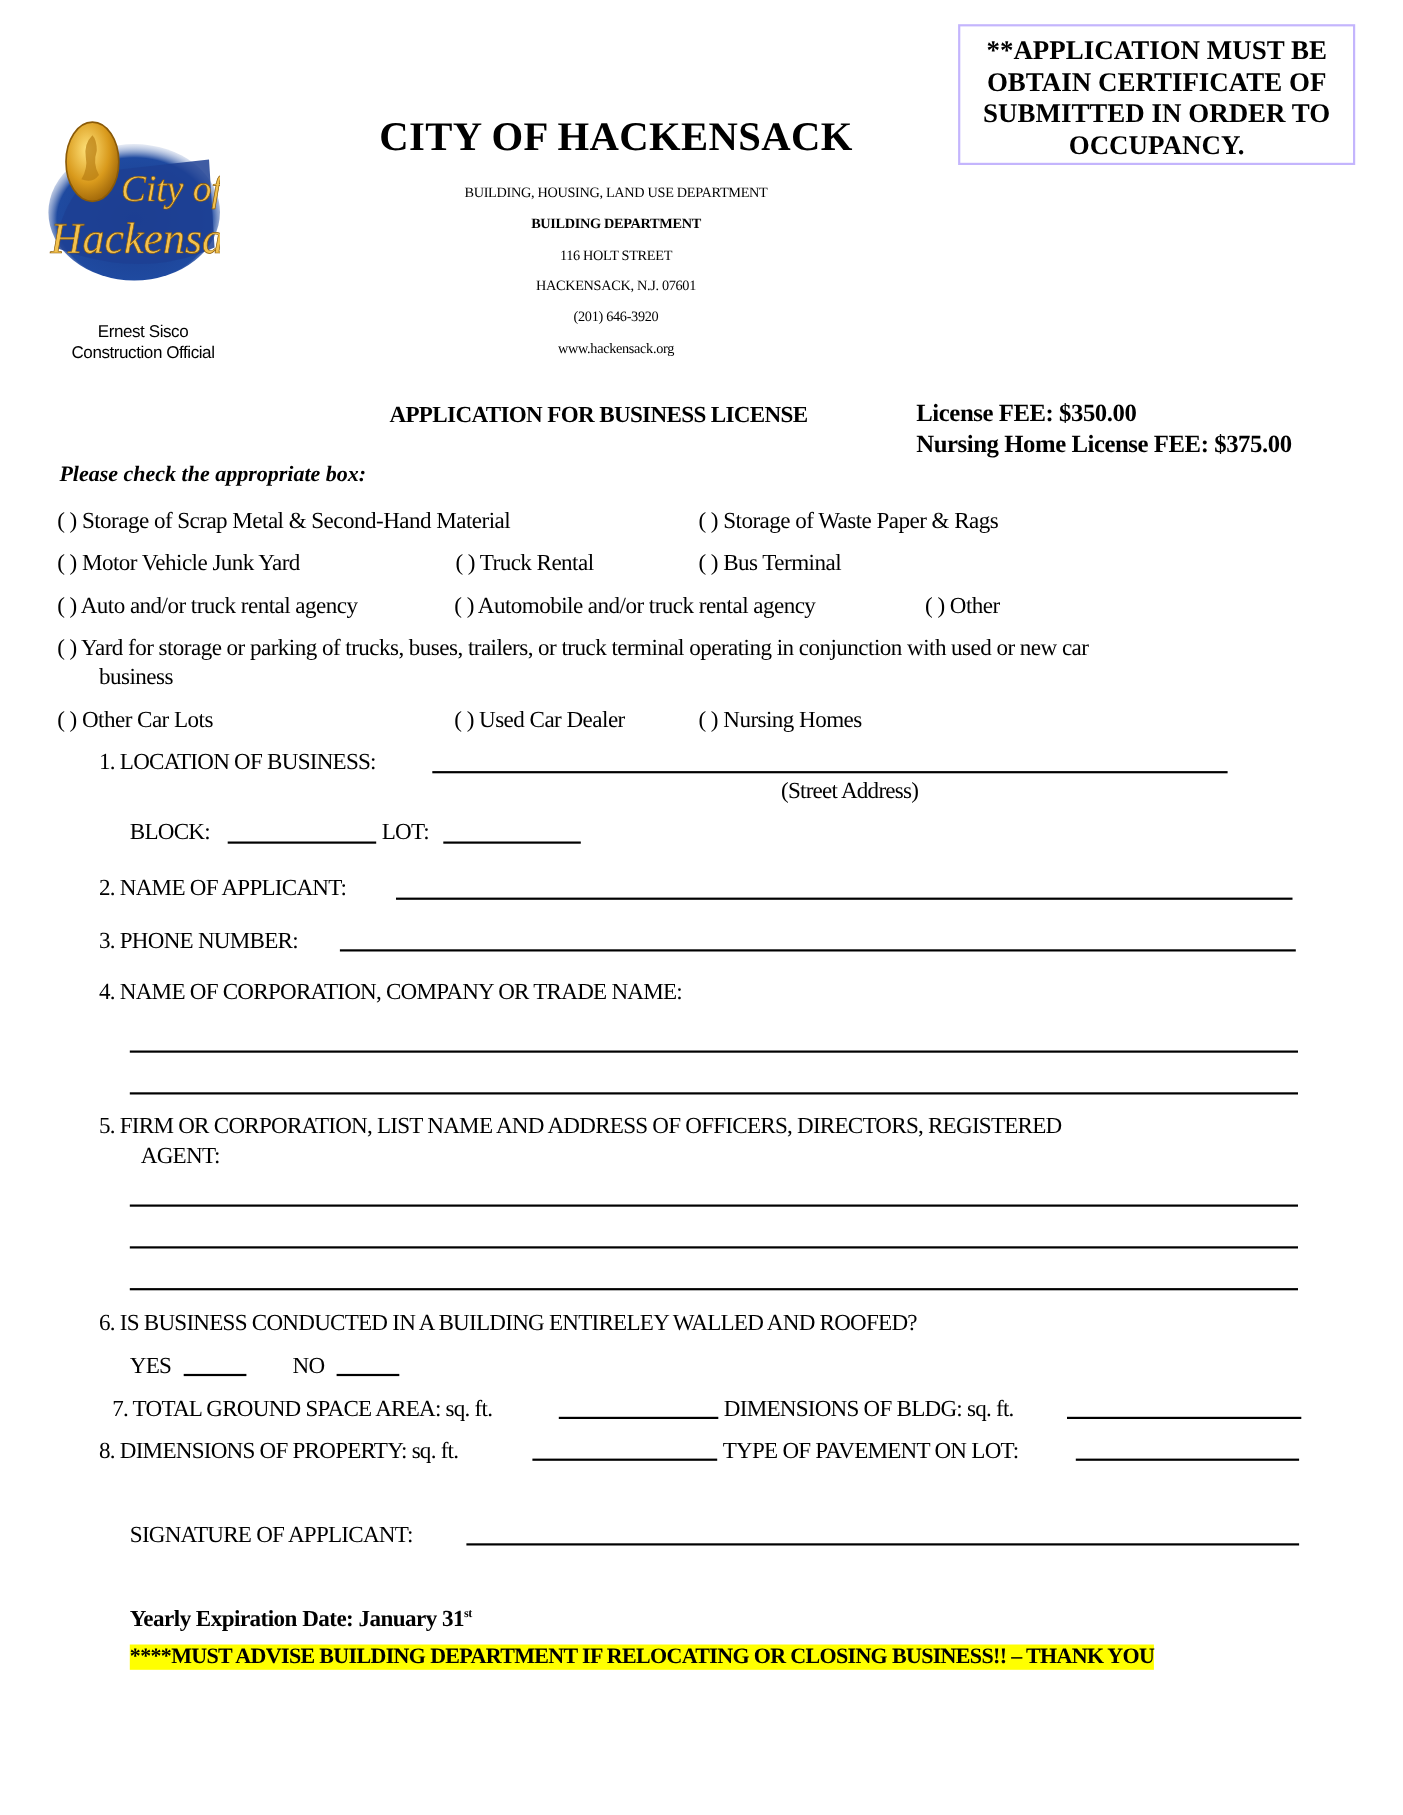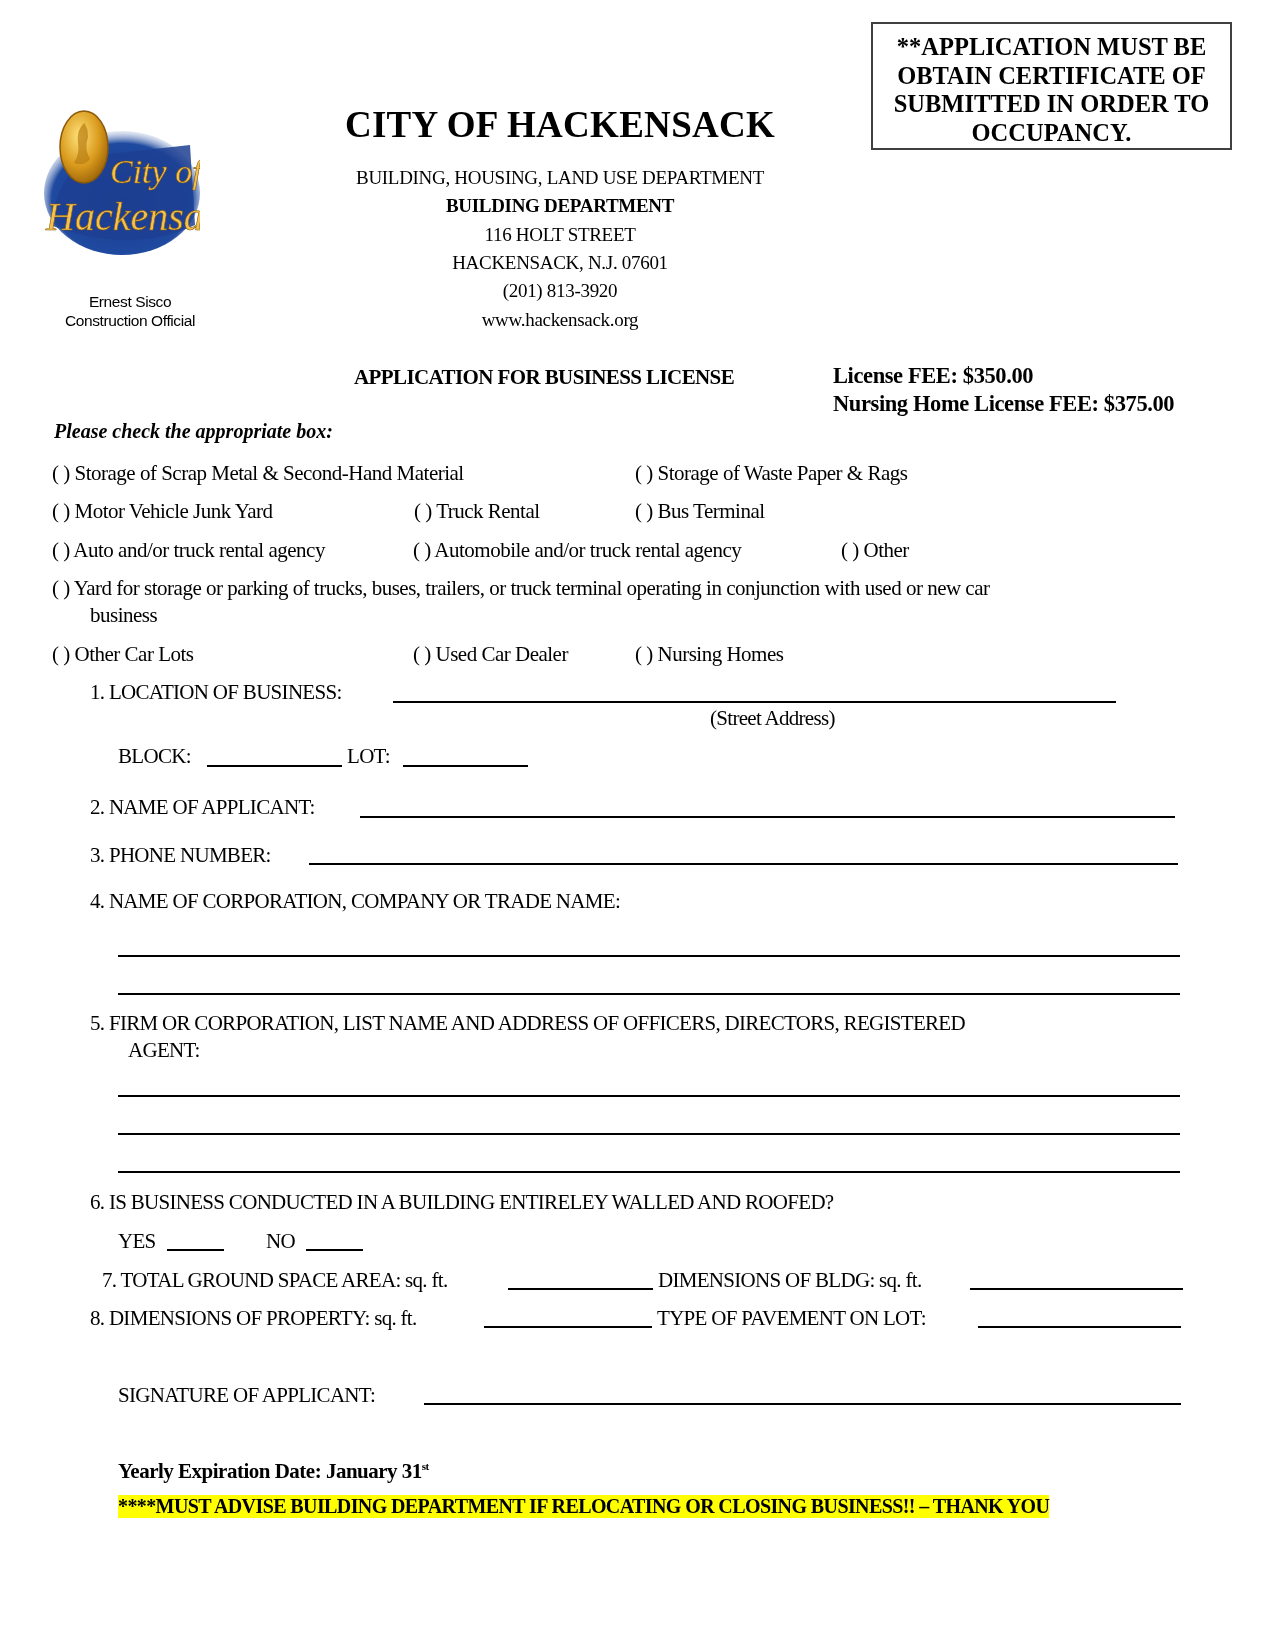"**APPLICATION MUST BE" .notice-box { border: 2px solid #404040 -> 2px solid #c4b5fd }
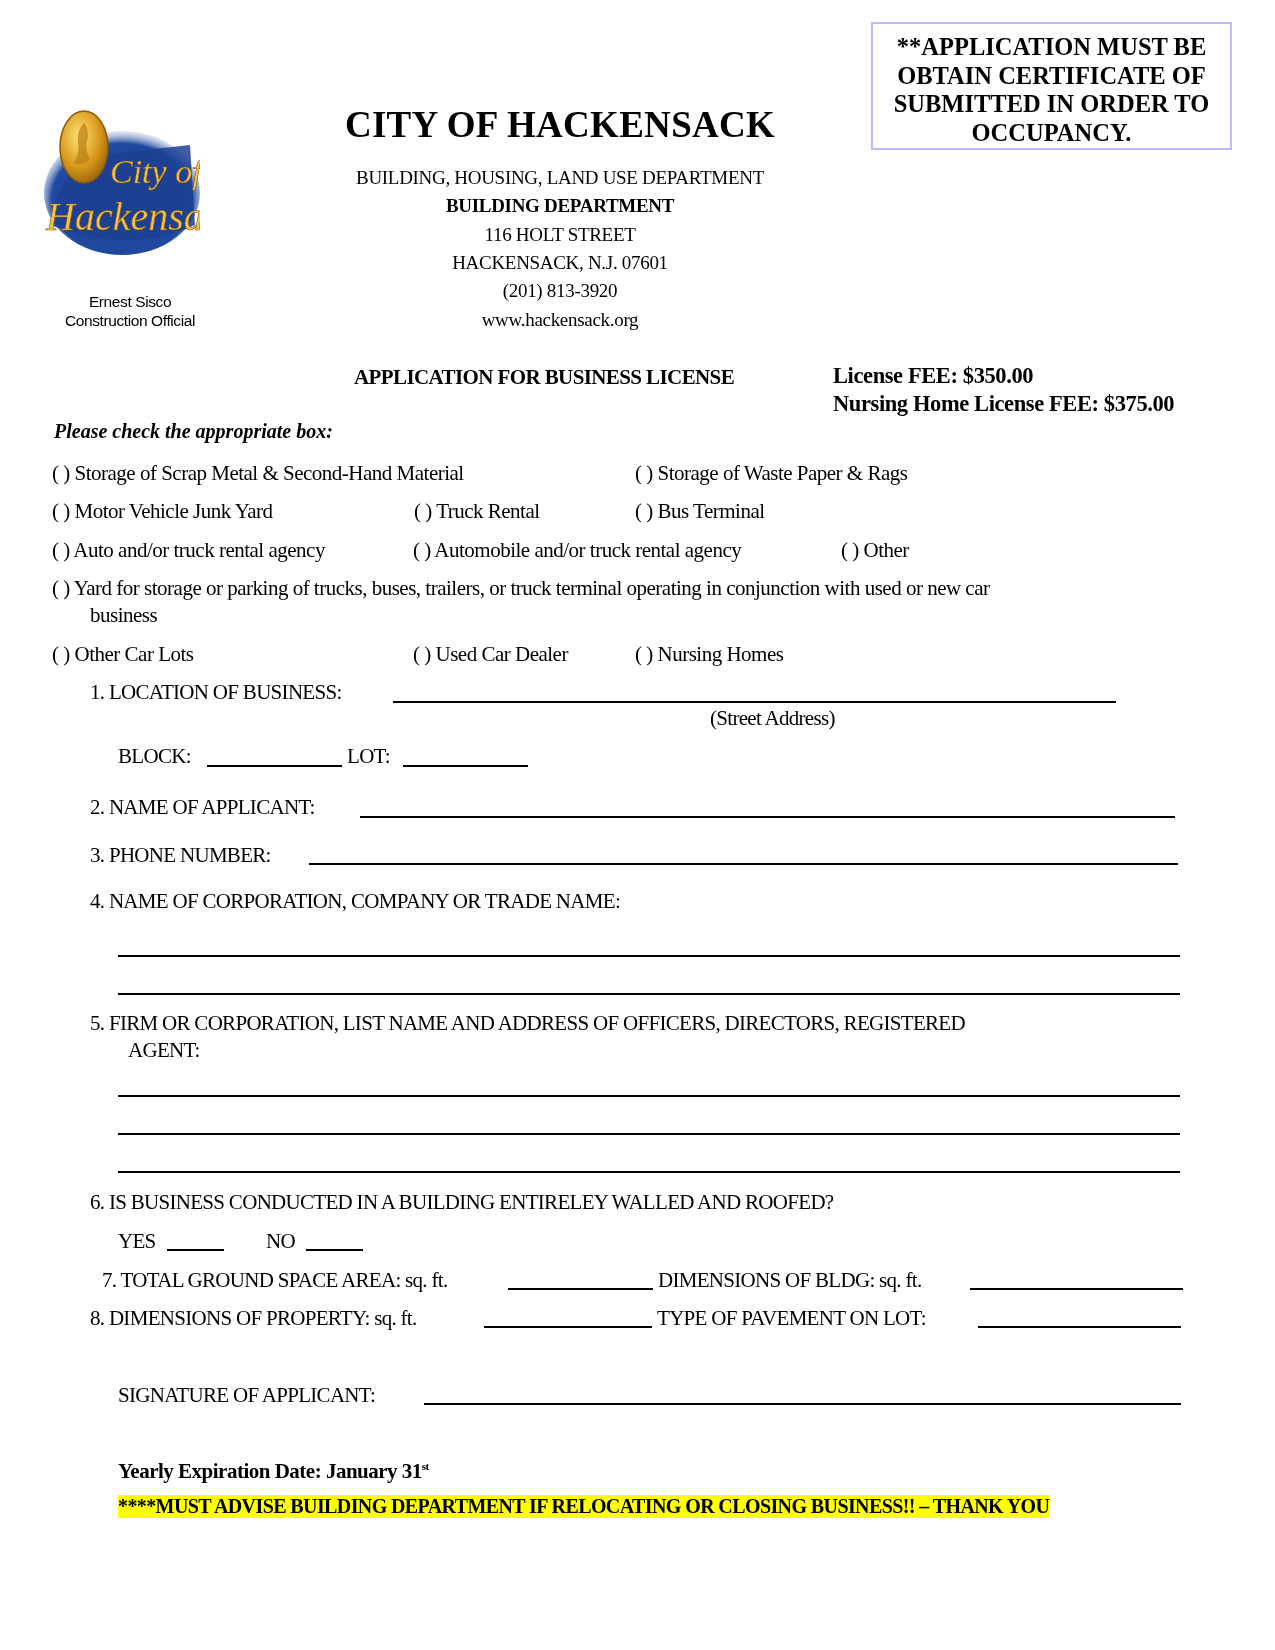"BUILDING, HOUSING, LAND USE DEPARTMENT" .dept { font-size: 19px -> 13px }
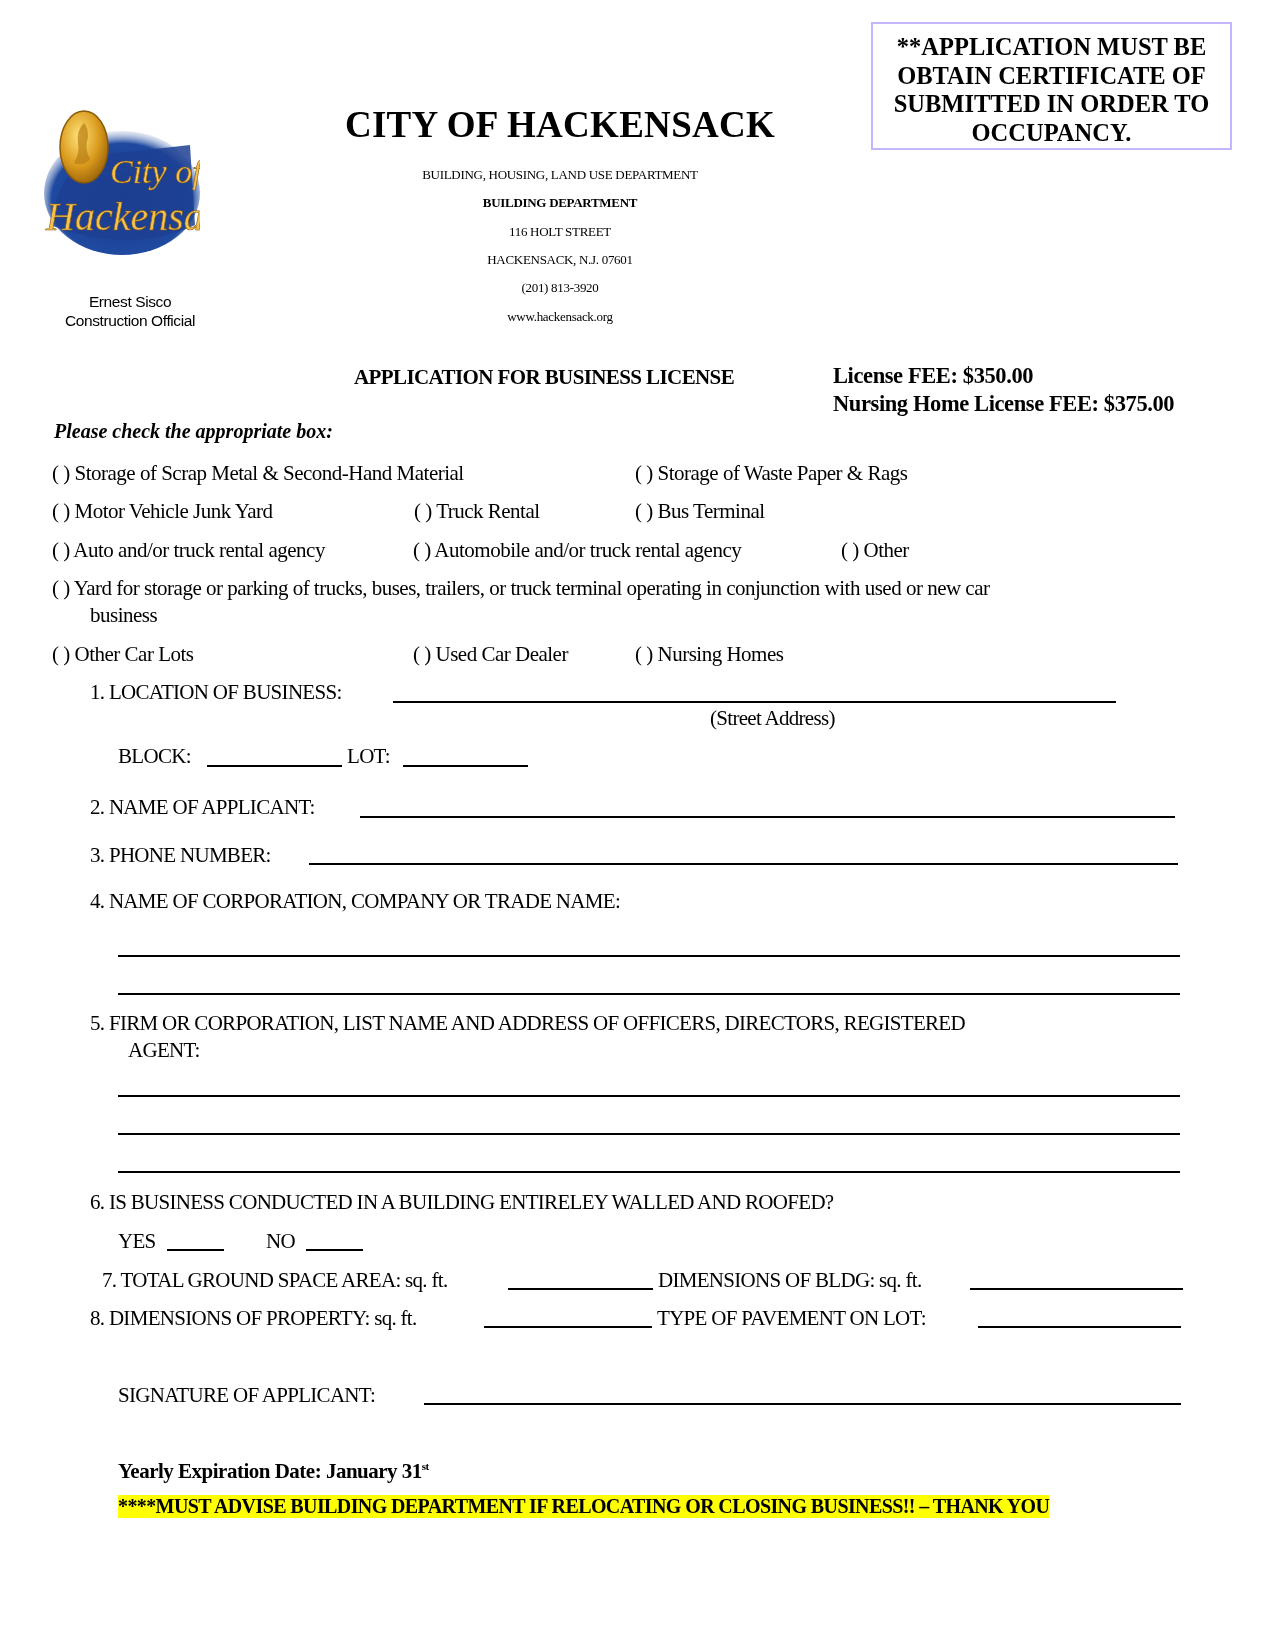"(201) 813-3920" div.dept { text: 813-3920 -> 646-3920 }
